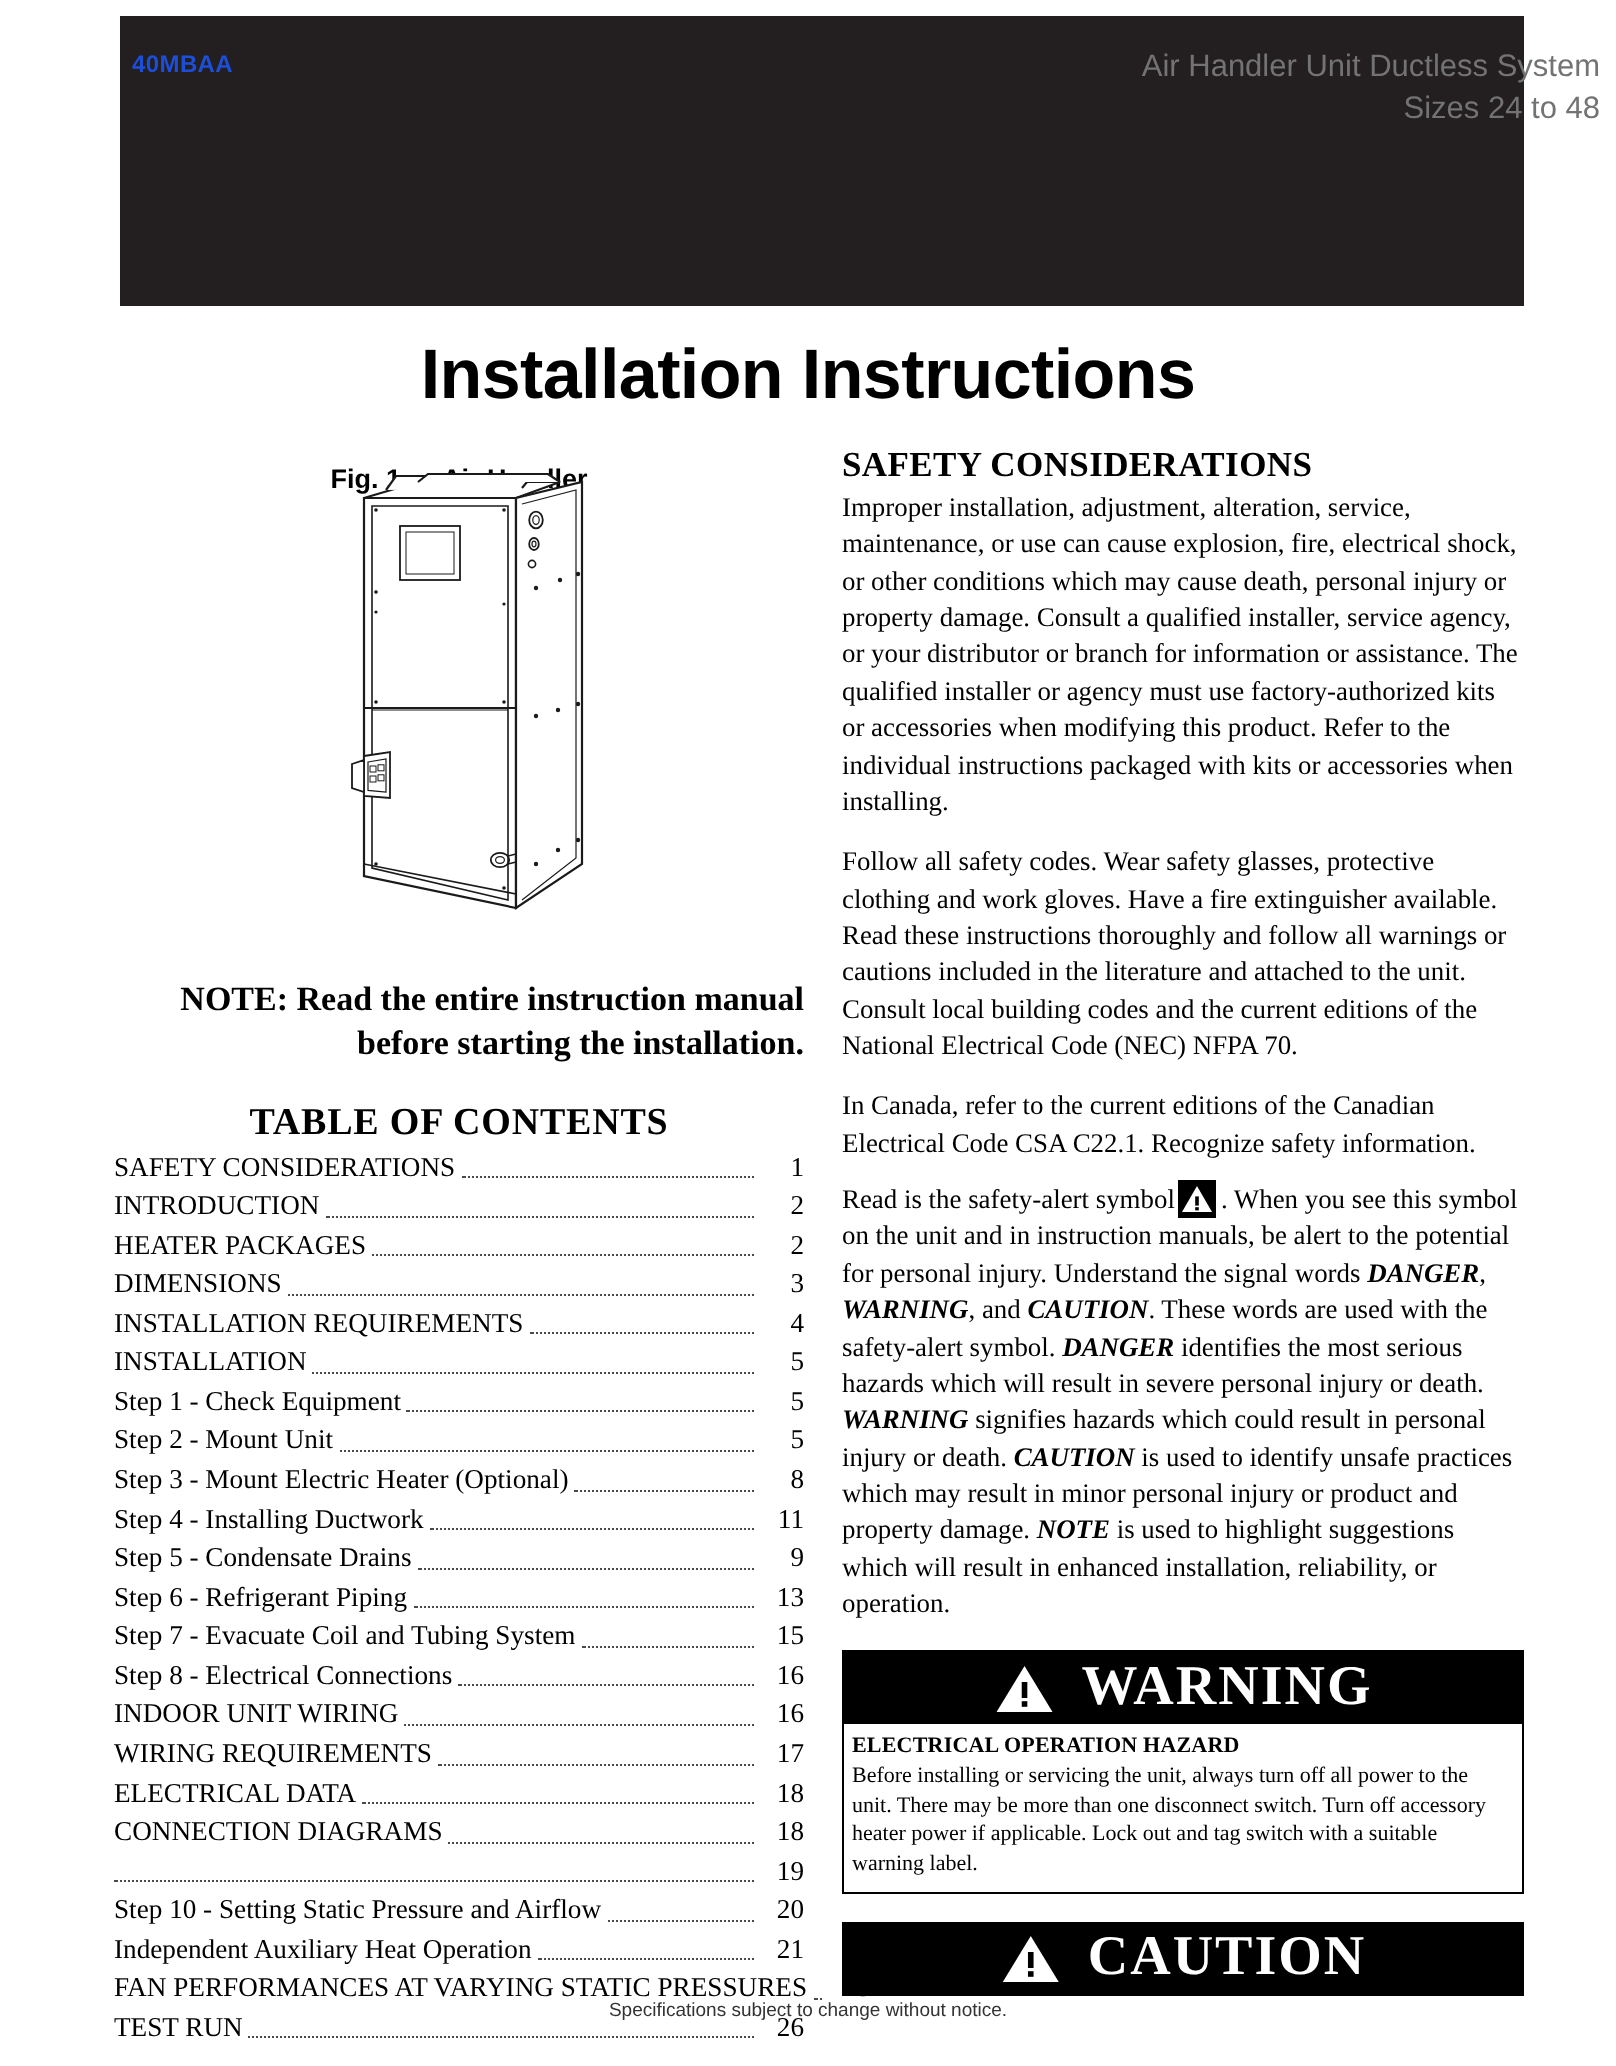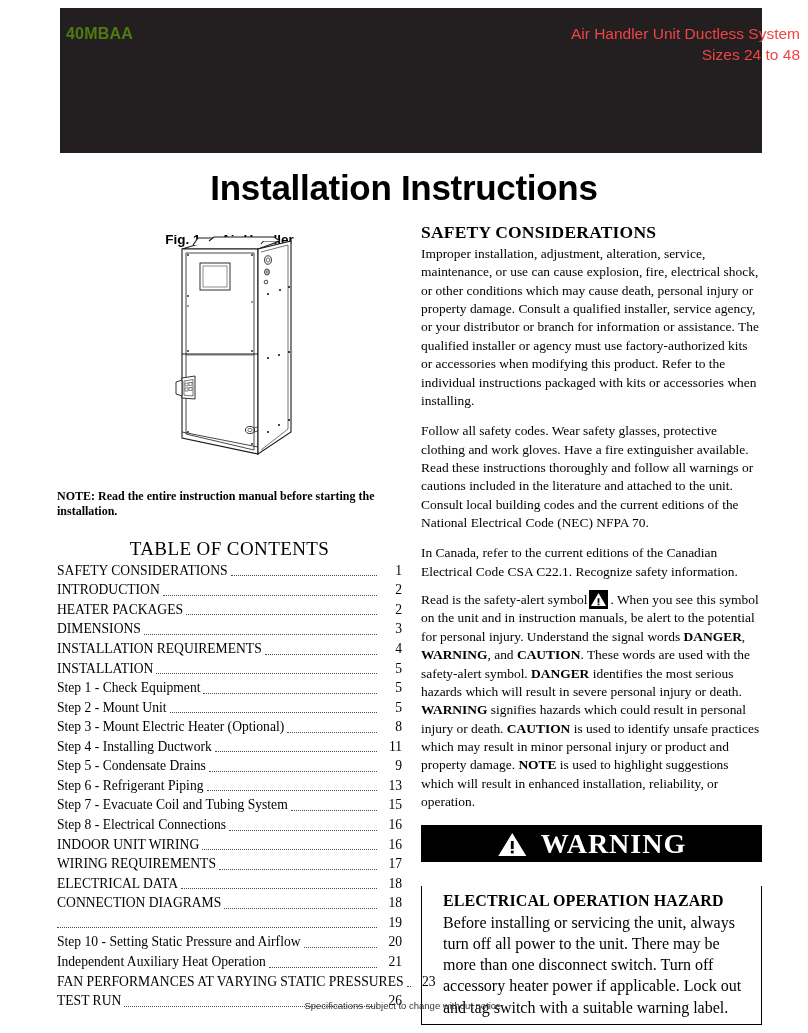"40MBAA" .banner-model { color: #4d7c0f -> #1d4ed8; font-size: 16px -> 12px }
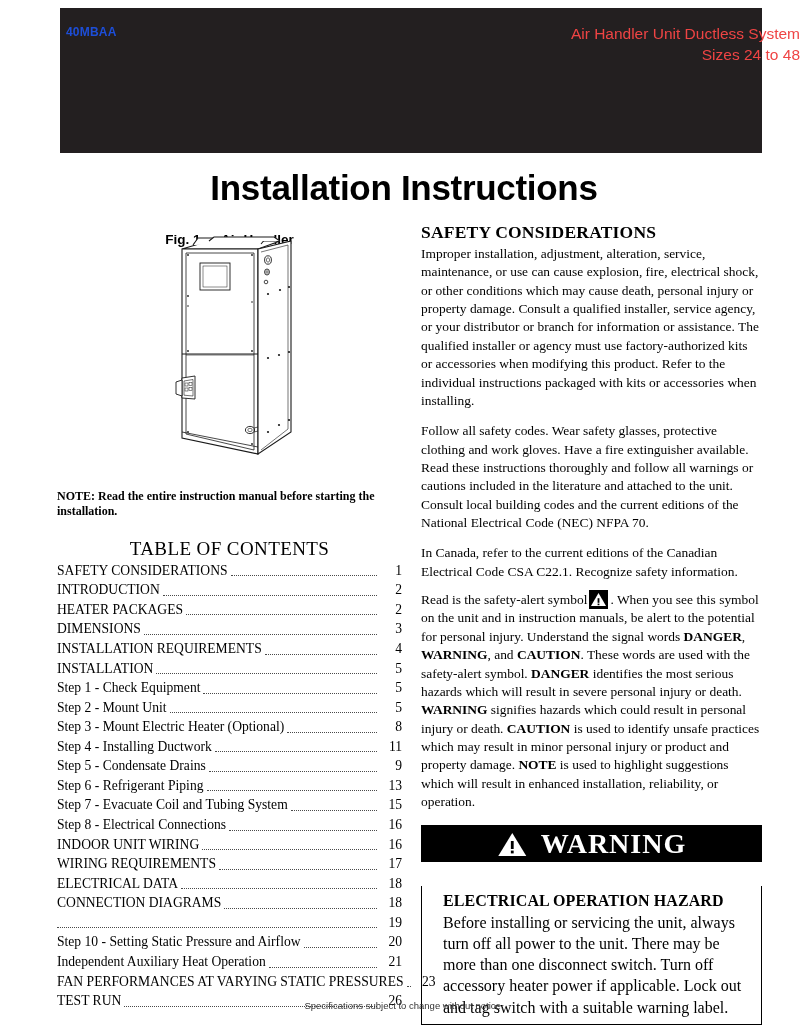"Air Handler Unit Ductless System" .banner-right { color: #ef4444 -> #737373 }
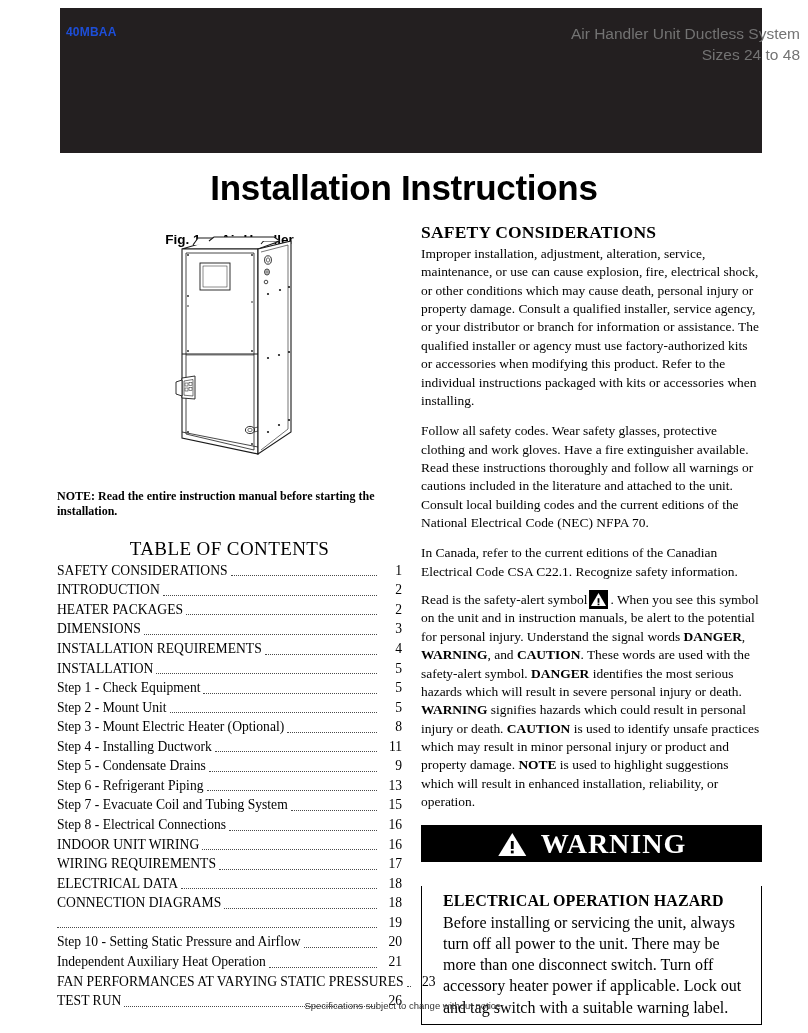"NOTE: Read the entire instruction" .note-line { font-size: 12px -> 17px; text-align: none -> right }
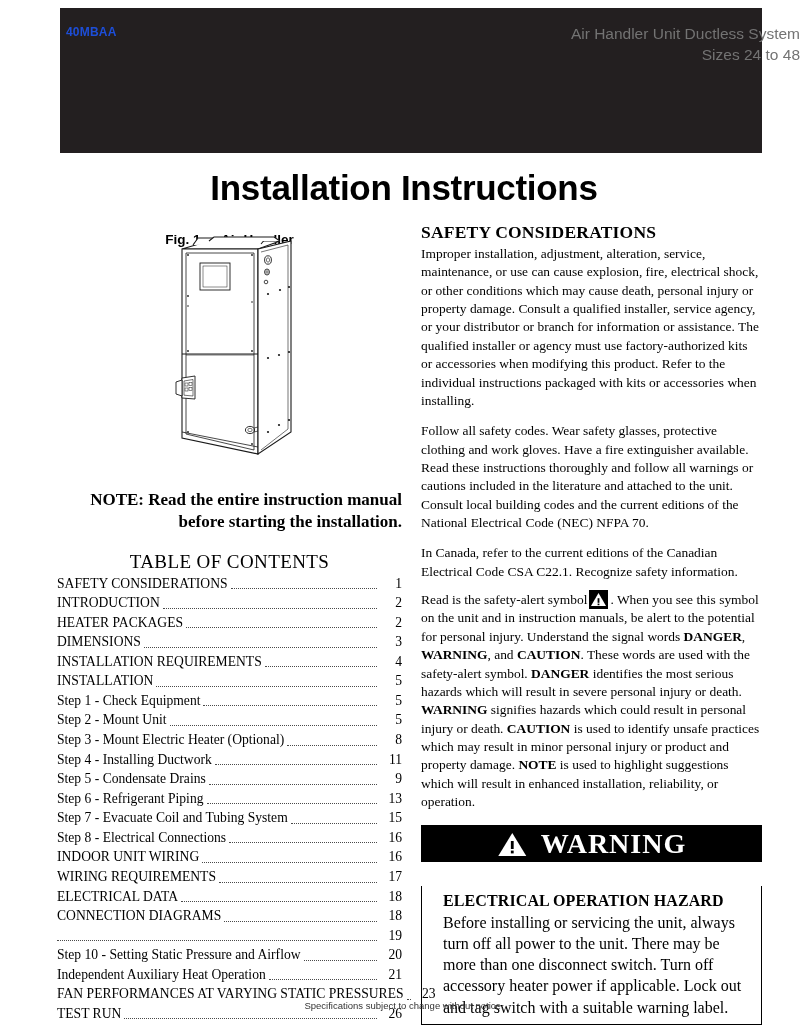"TABLE OF CONTENTS" .toc-title { font-weight: normal -> bold }
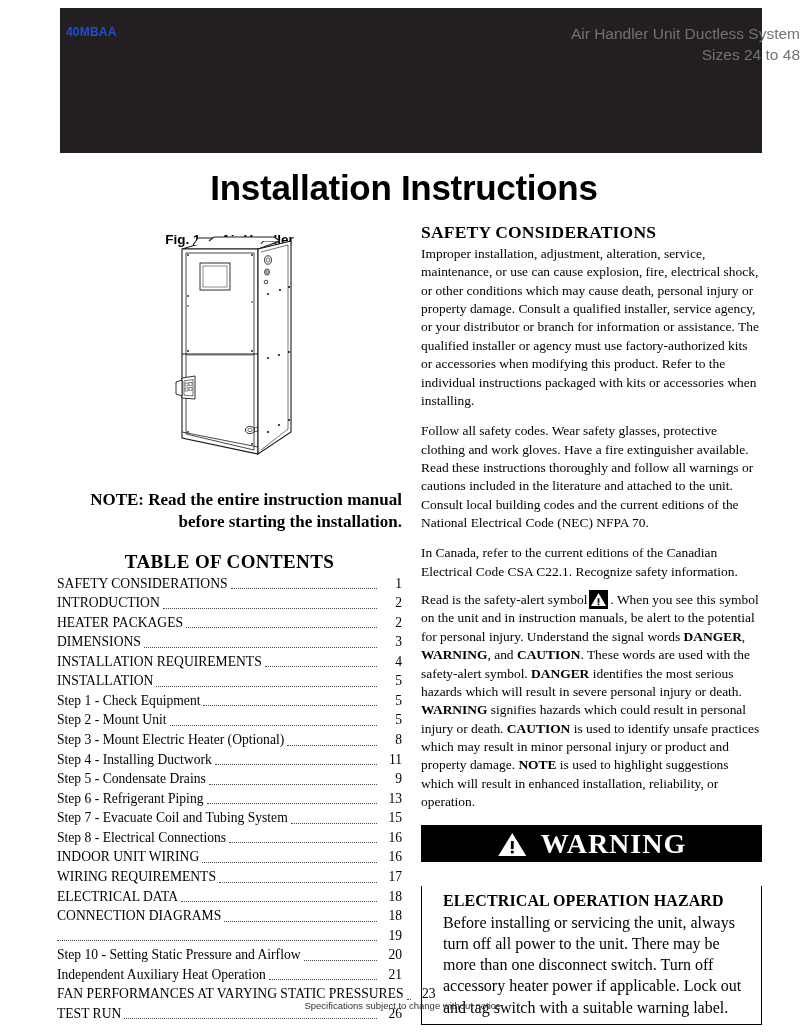"DANGER" .para b { font-style: none -> italic }
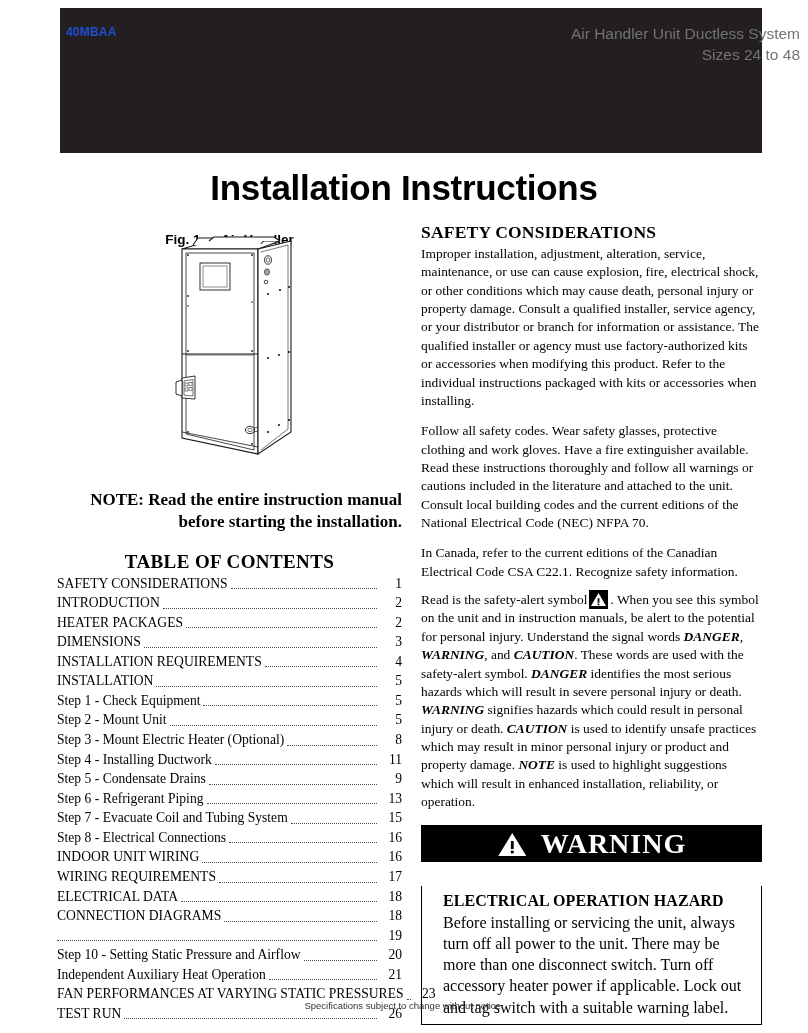"ELECTRICAL OPERATION HAZARD" .hazard-body { font-size: 16px -> 11px; margin-top: 24px -> none; padding: 4px 7px 6px 21px -> 4px 7px 6px 4px }
